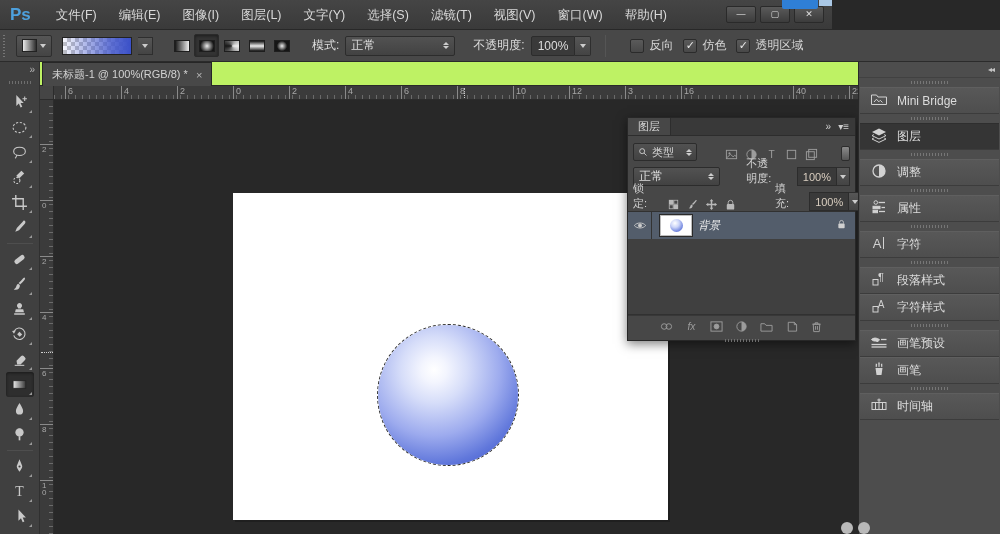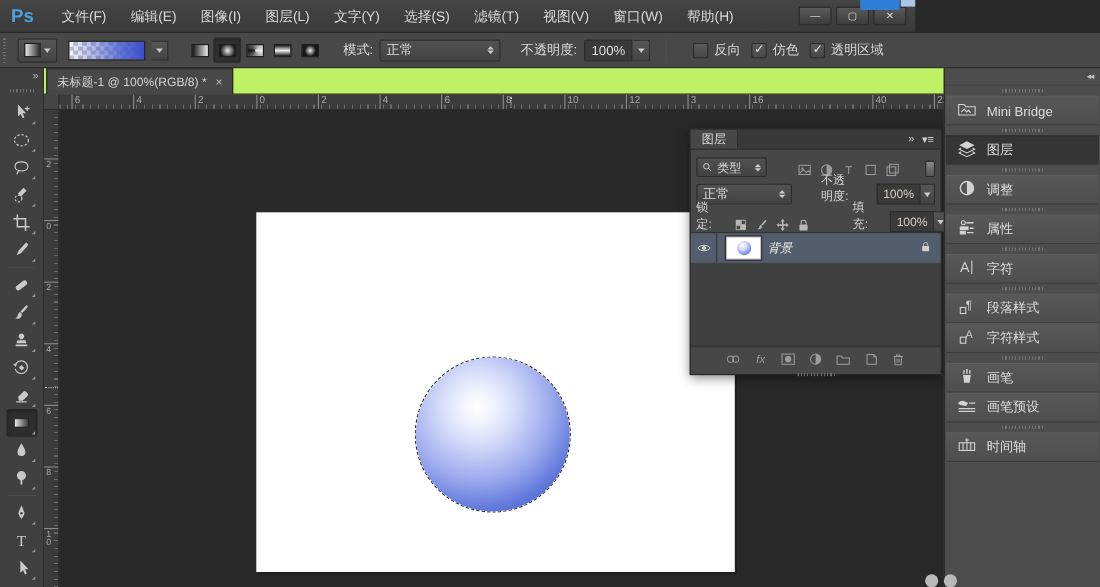"画笔" div.dock-btn { order: before "画笔预设" -> after "画笔预设" }
